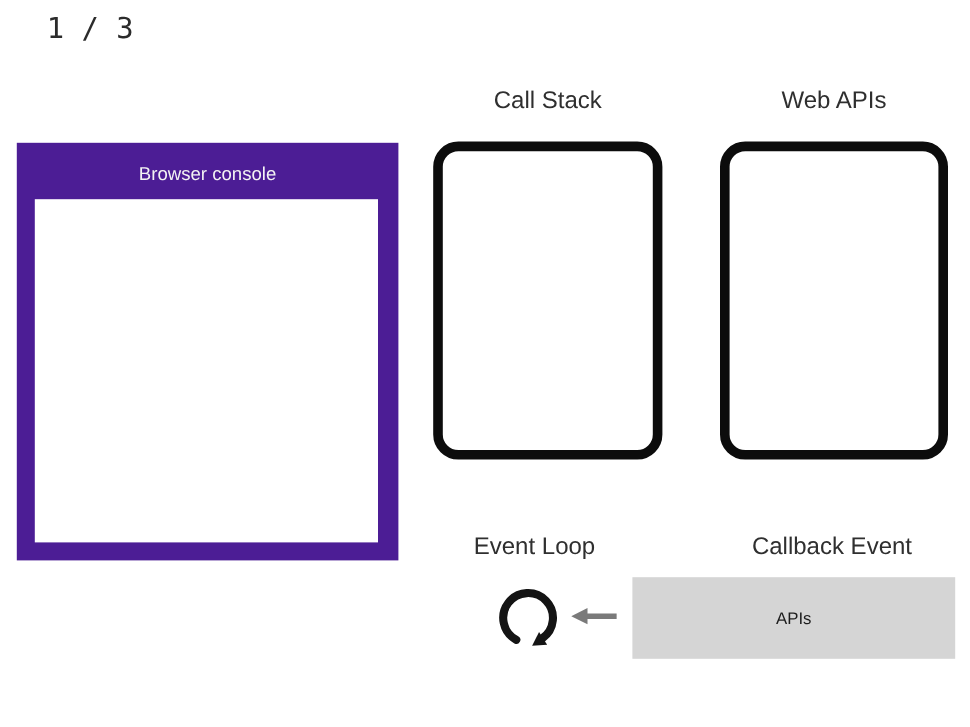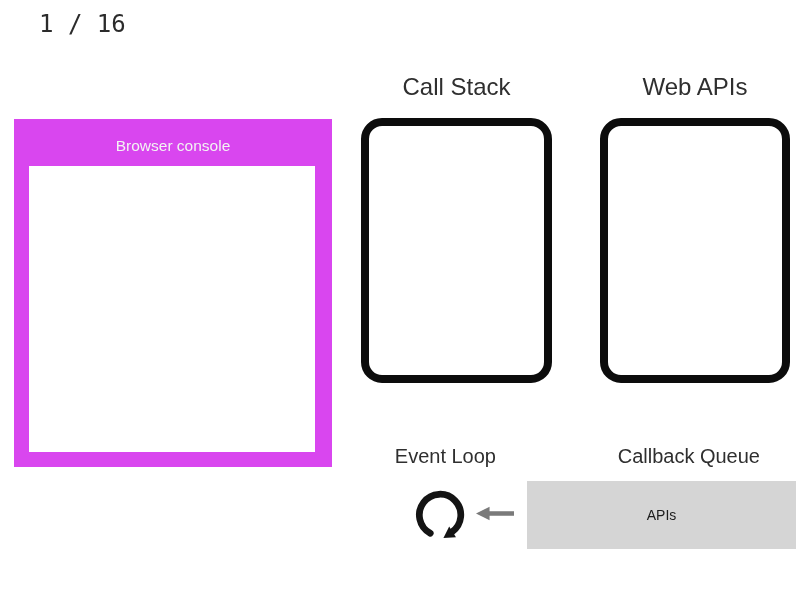"1 / 16" div.counter { text: 16 -> 3 }
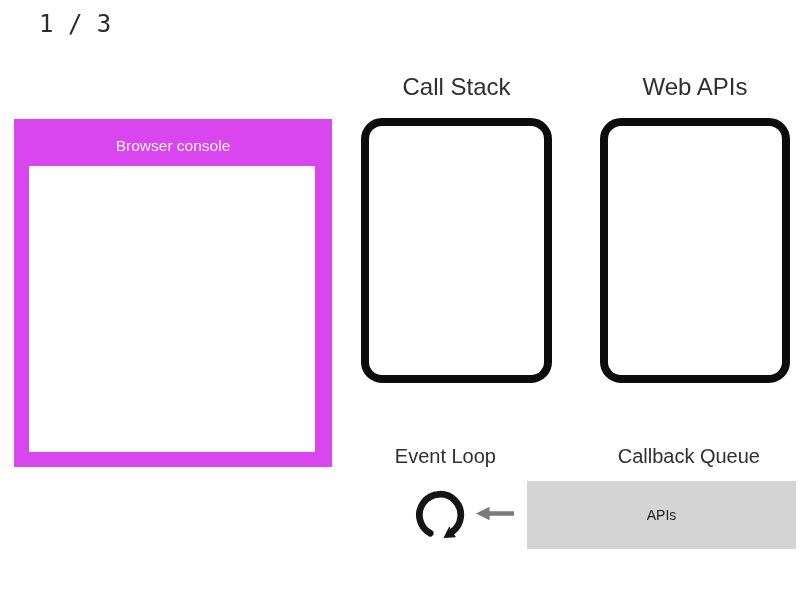"Call Stack" .heading { font-size: 24px -> 20px }
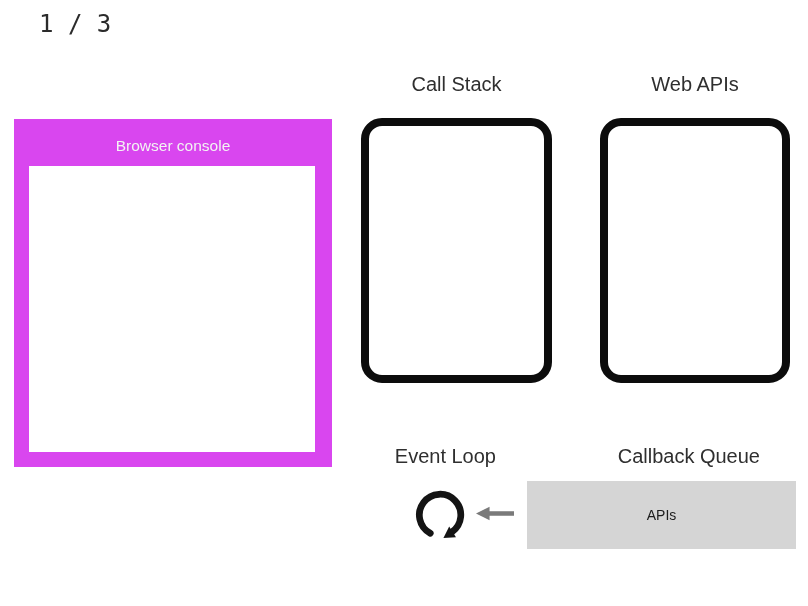"Browser console" .console-panel { background: #d946ef -> #4c1d95 }
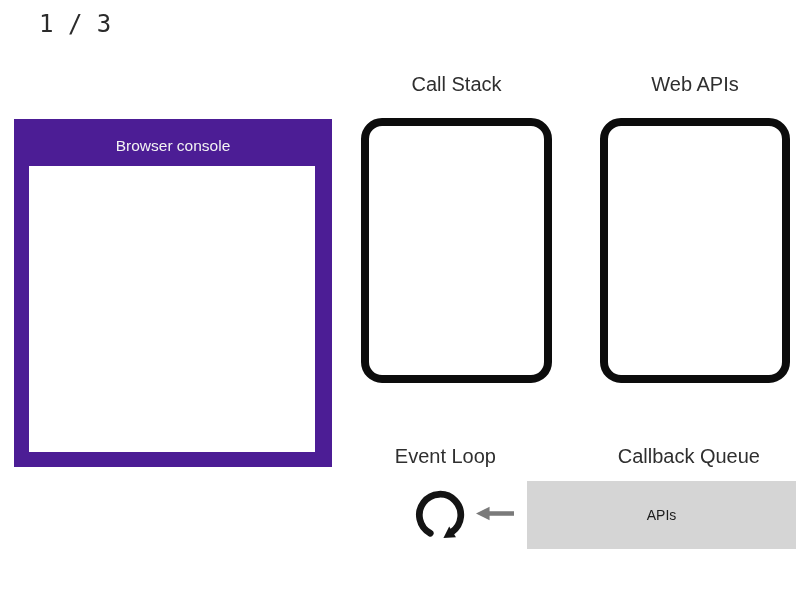"Callback Queue" div.subheading { text: Queue -> Event }
